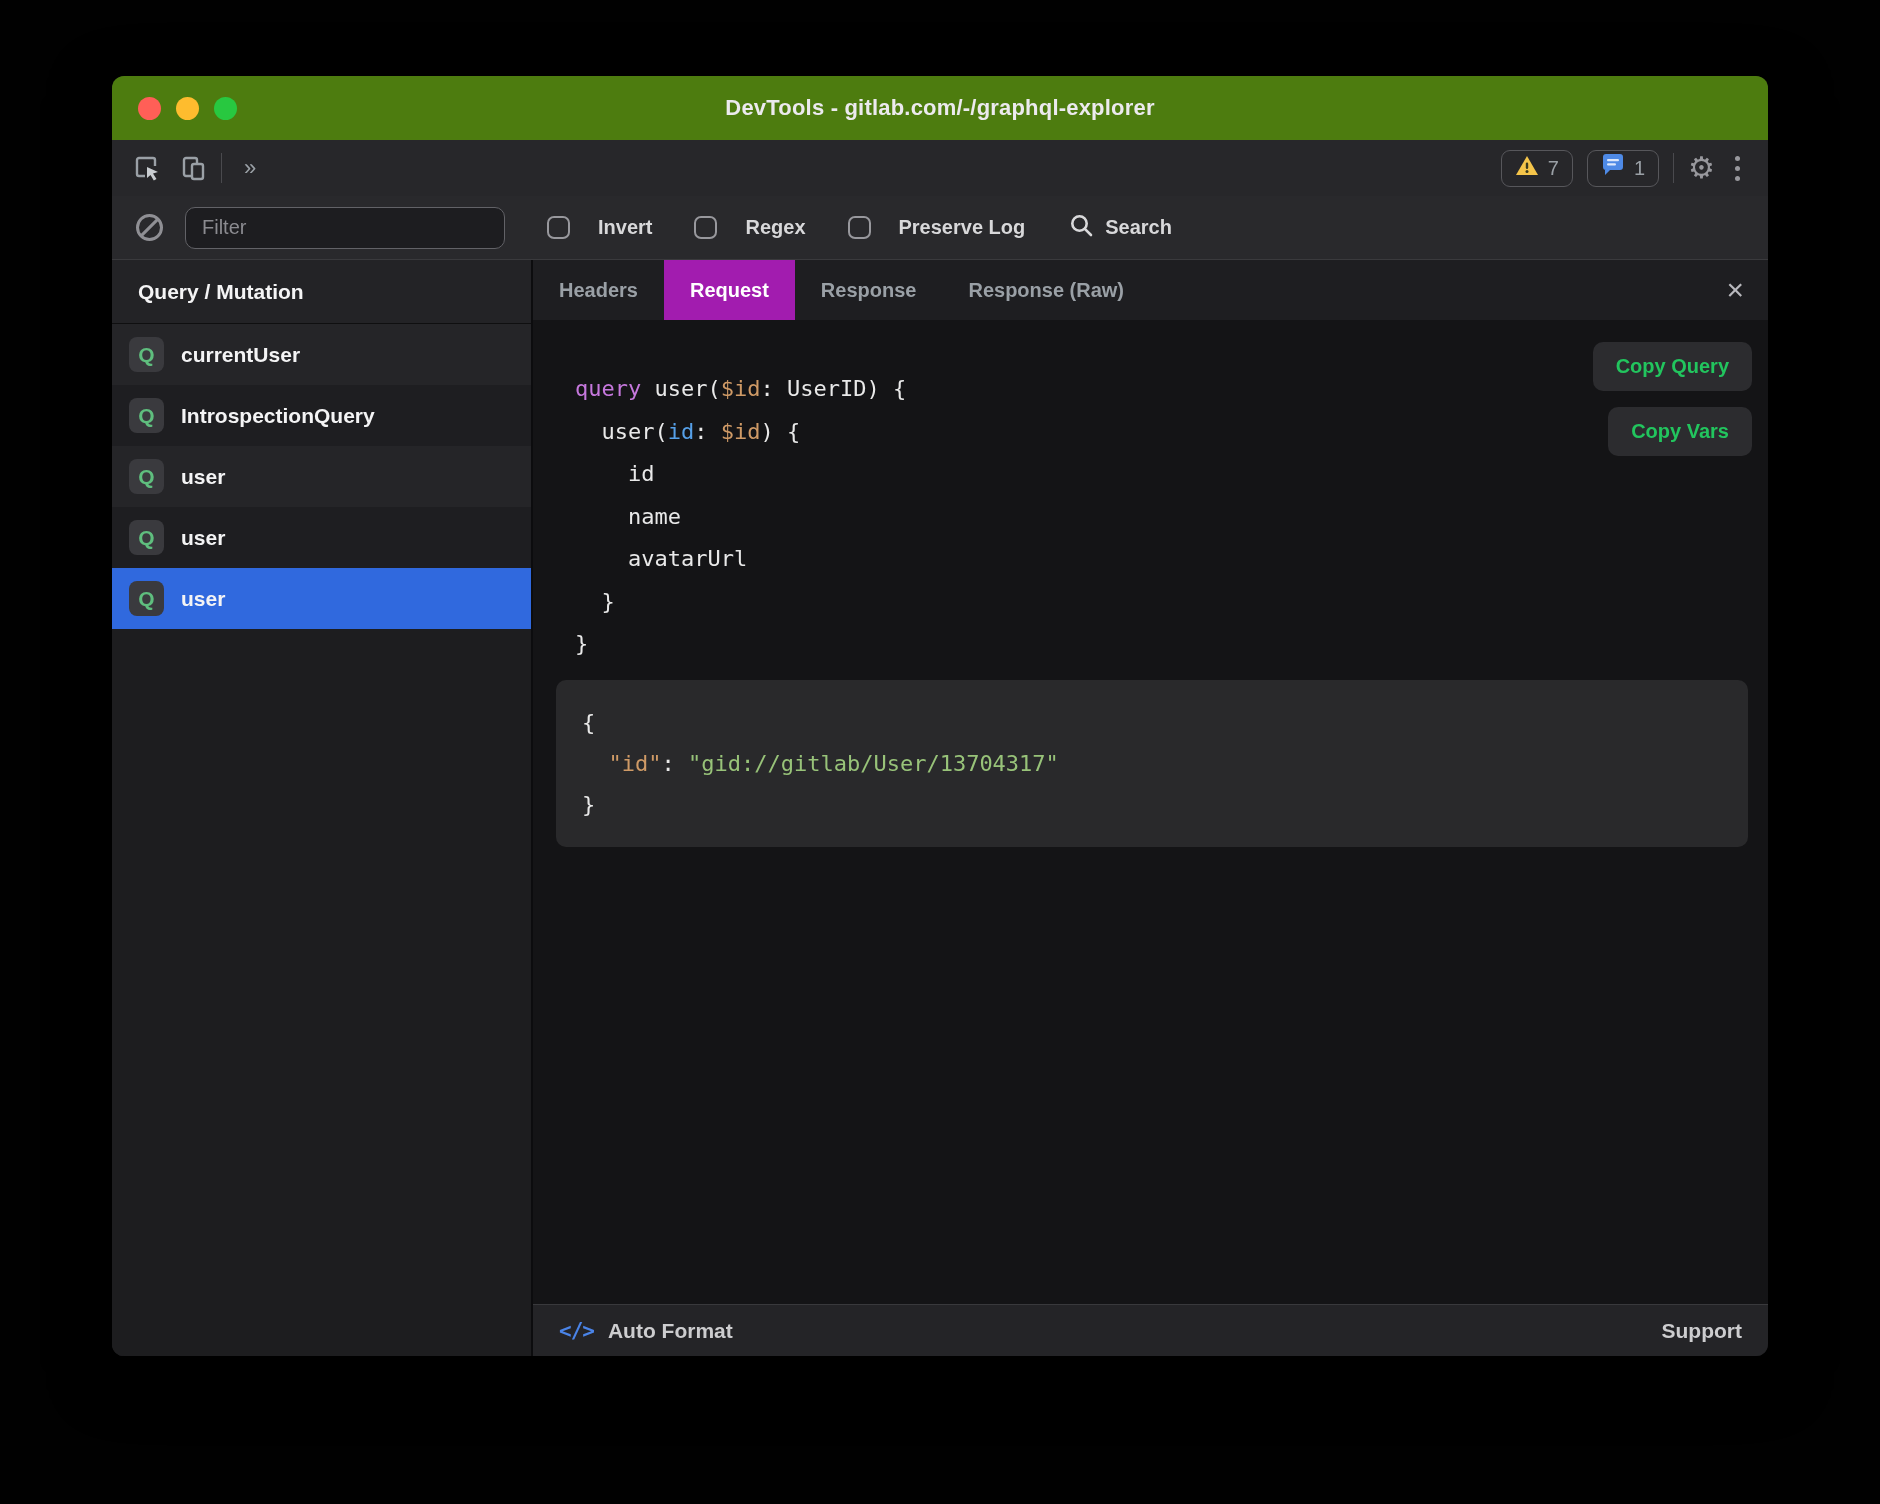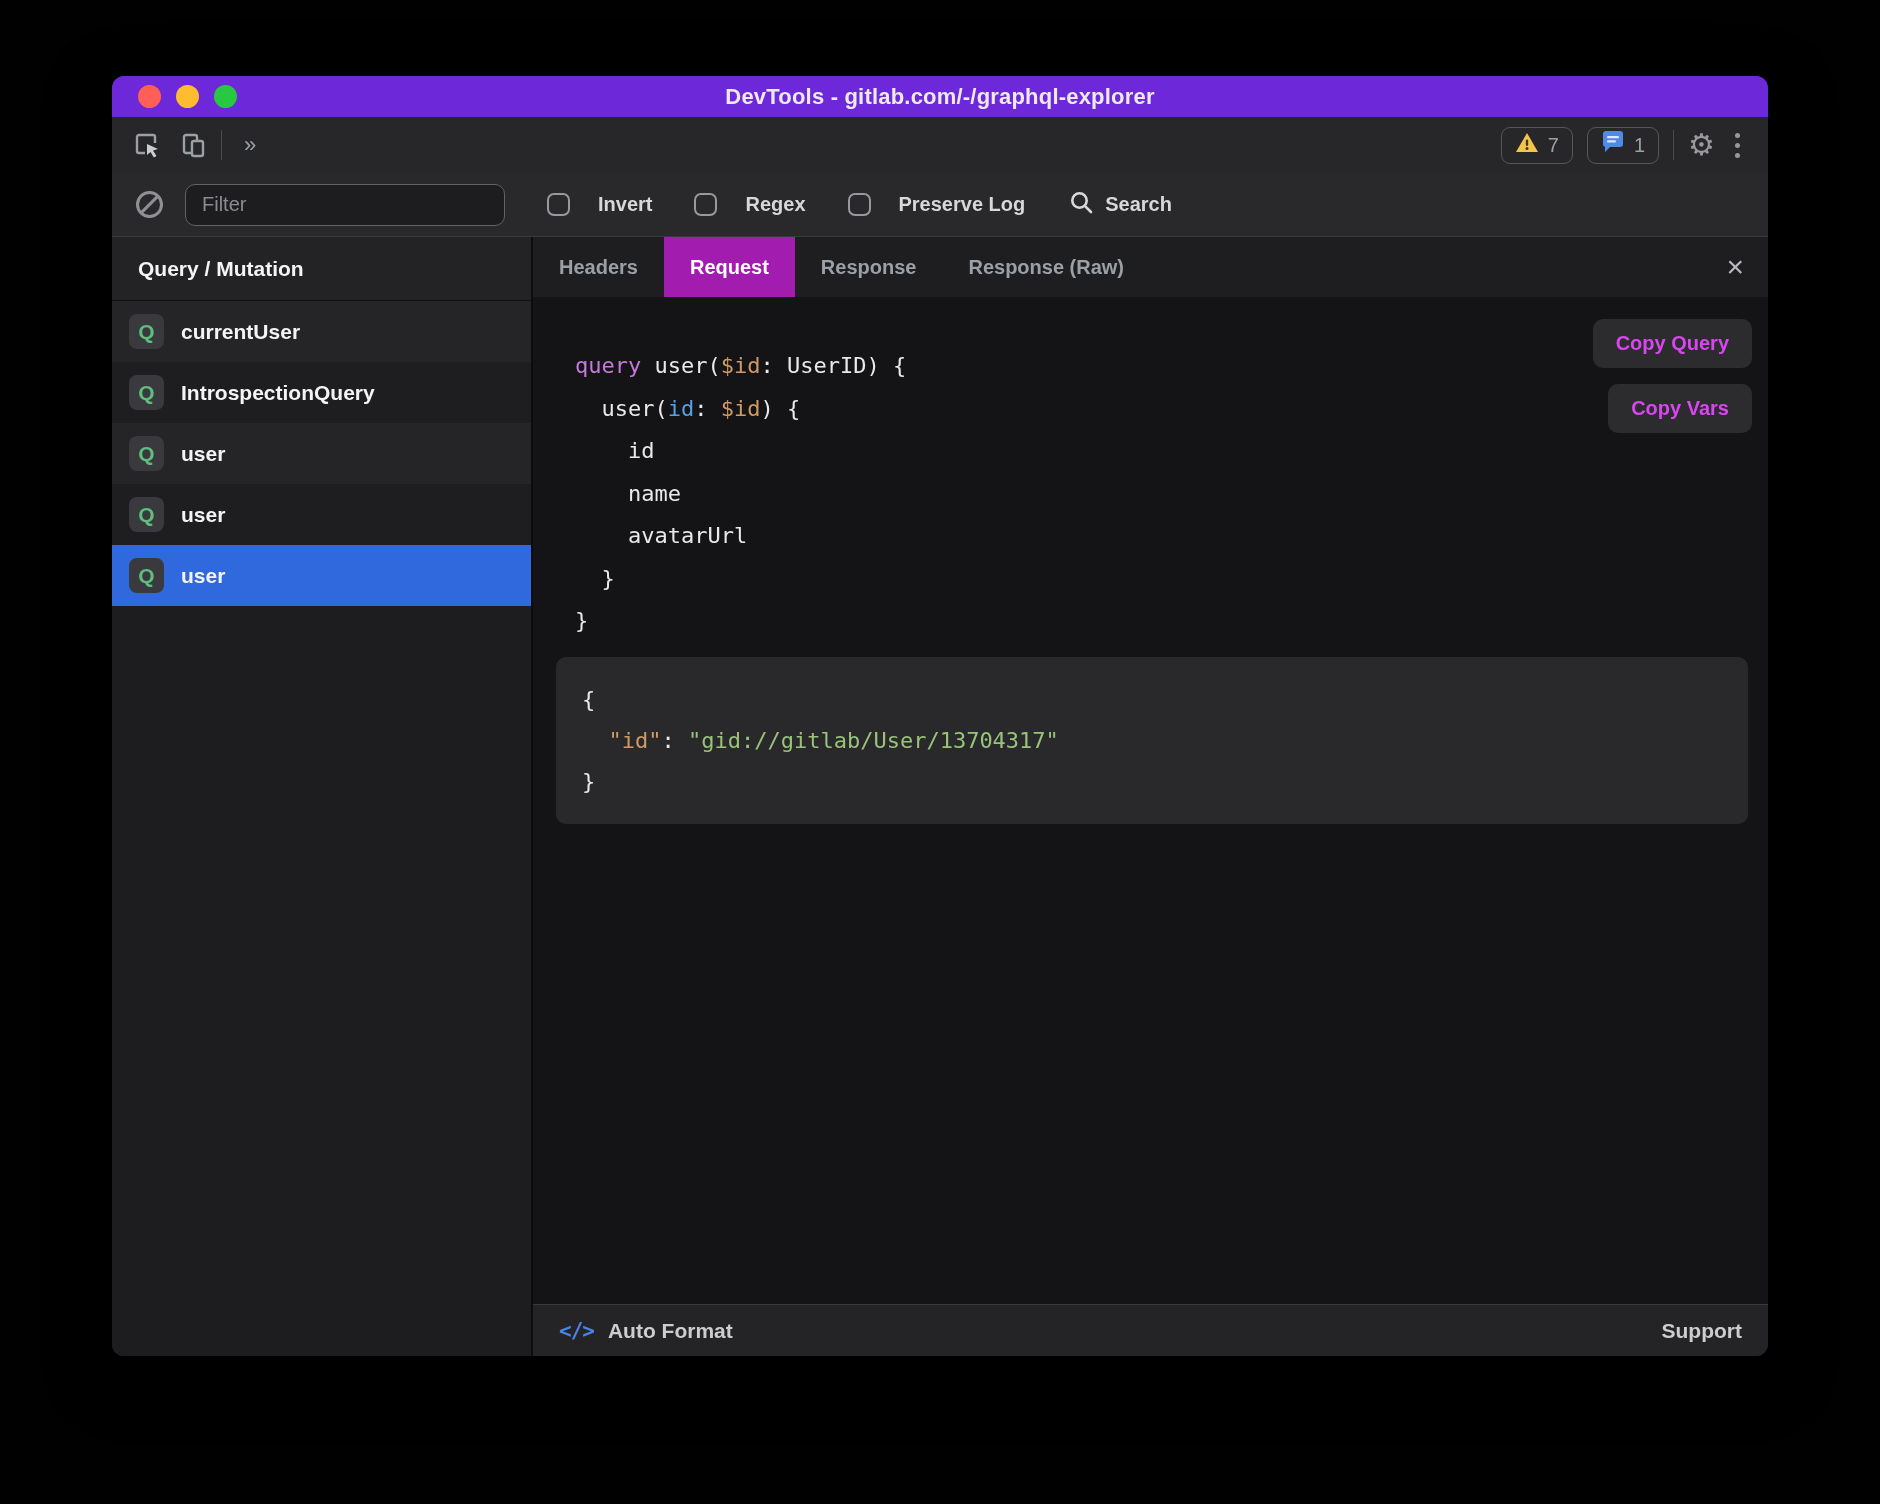"DevTools - gitlab.com/-/graphql-explorer" .titlebar { background: #6d28d9 -> #4d7c0f; height: 41px -> 64px }
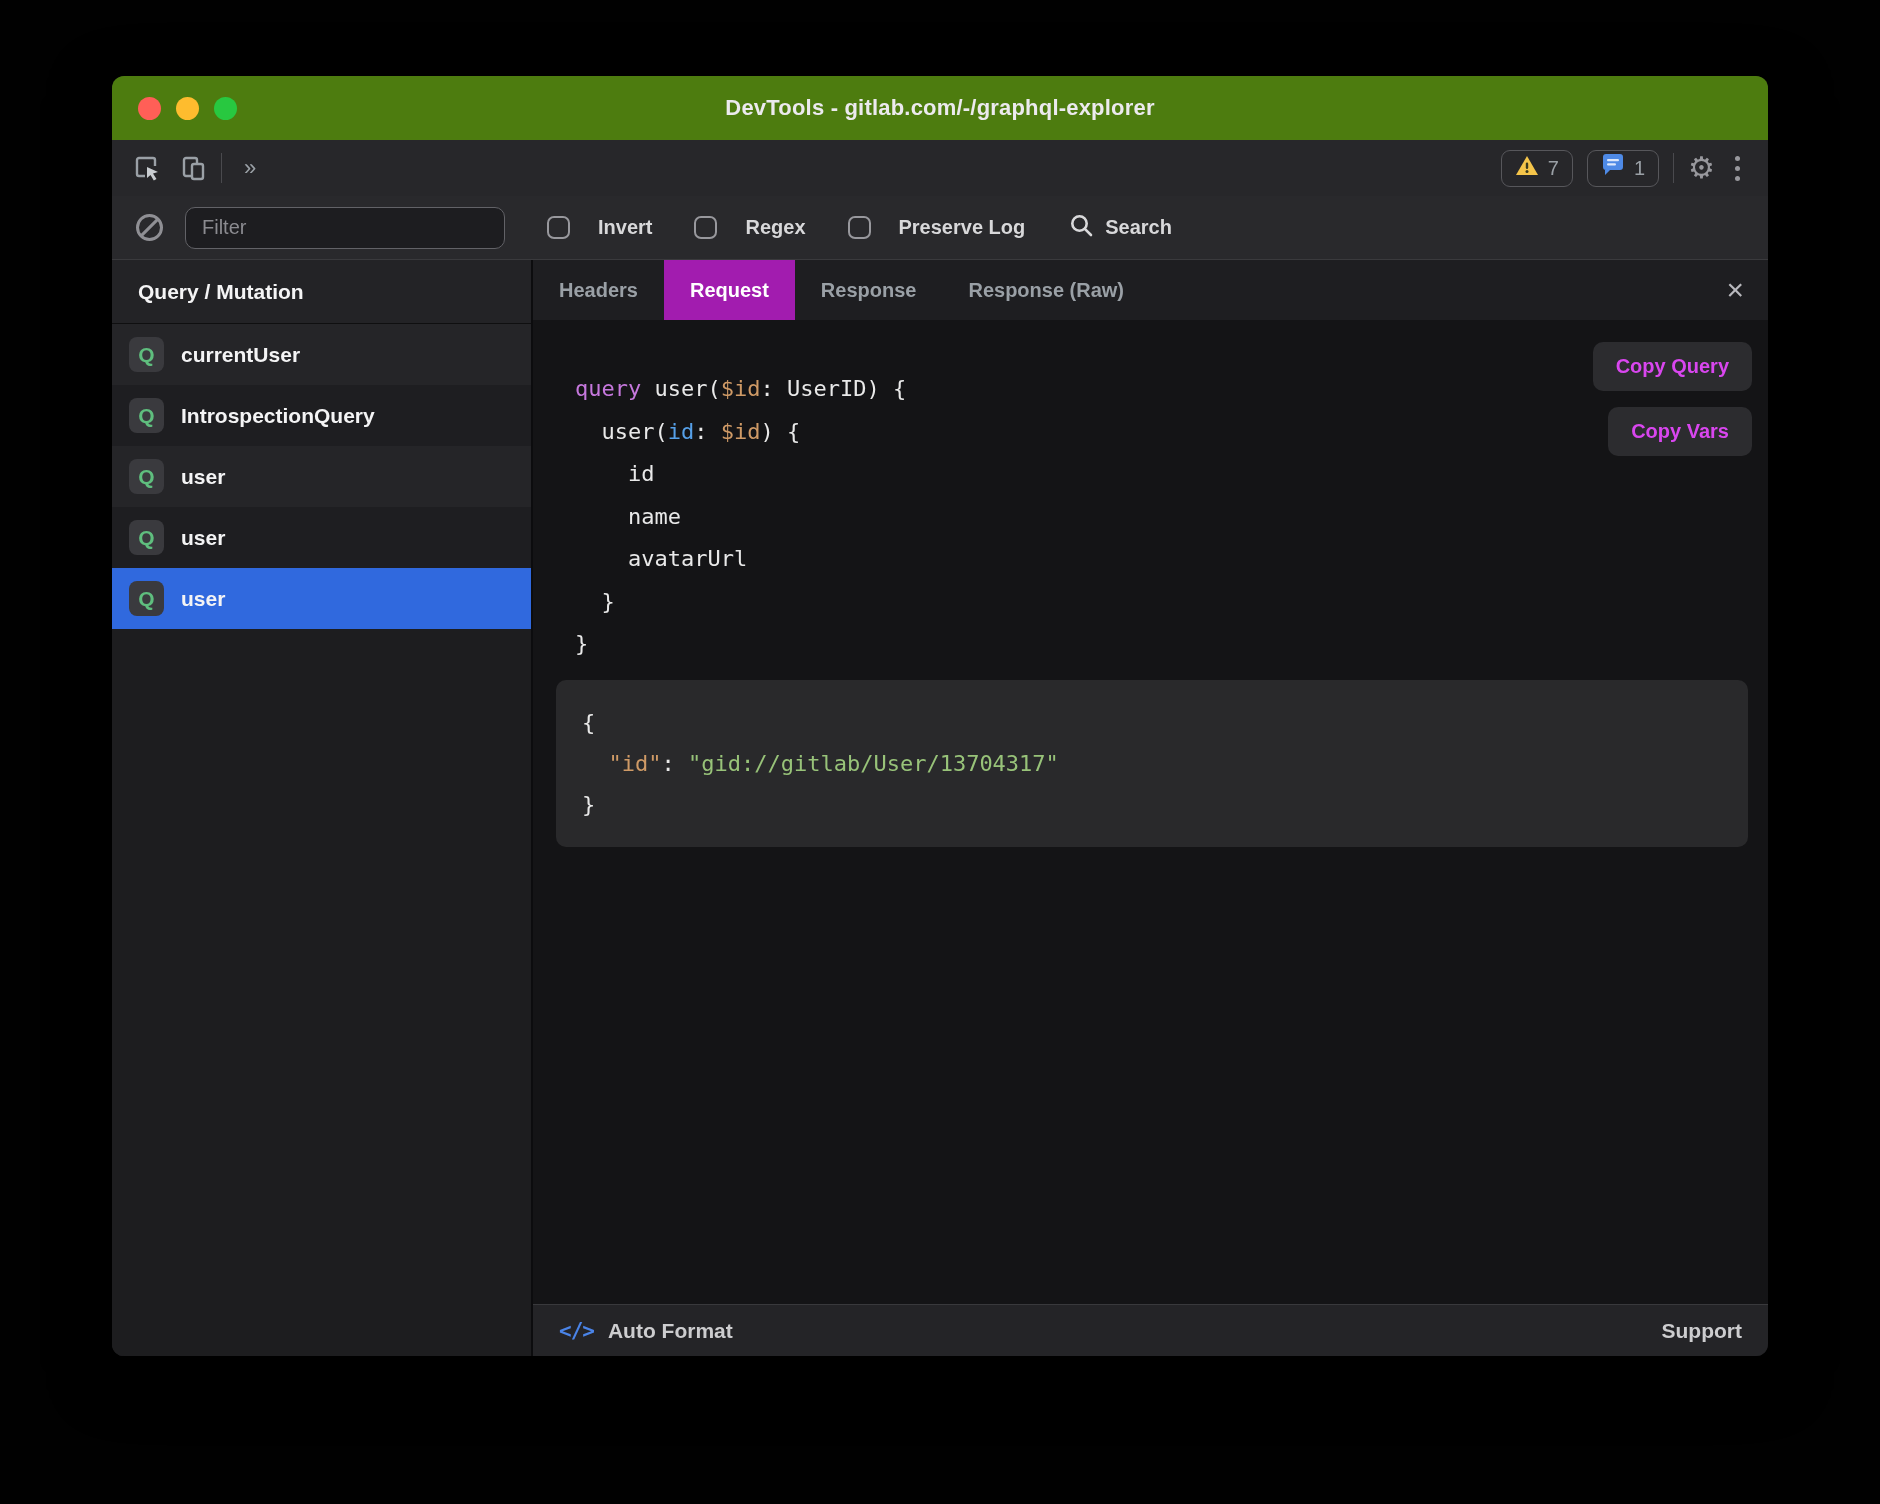"Copy Query" .copy-btn { color: #d946ef -> #22c55e }
